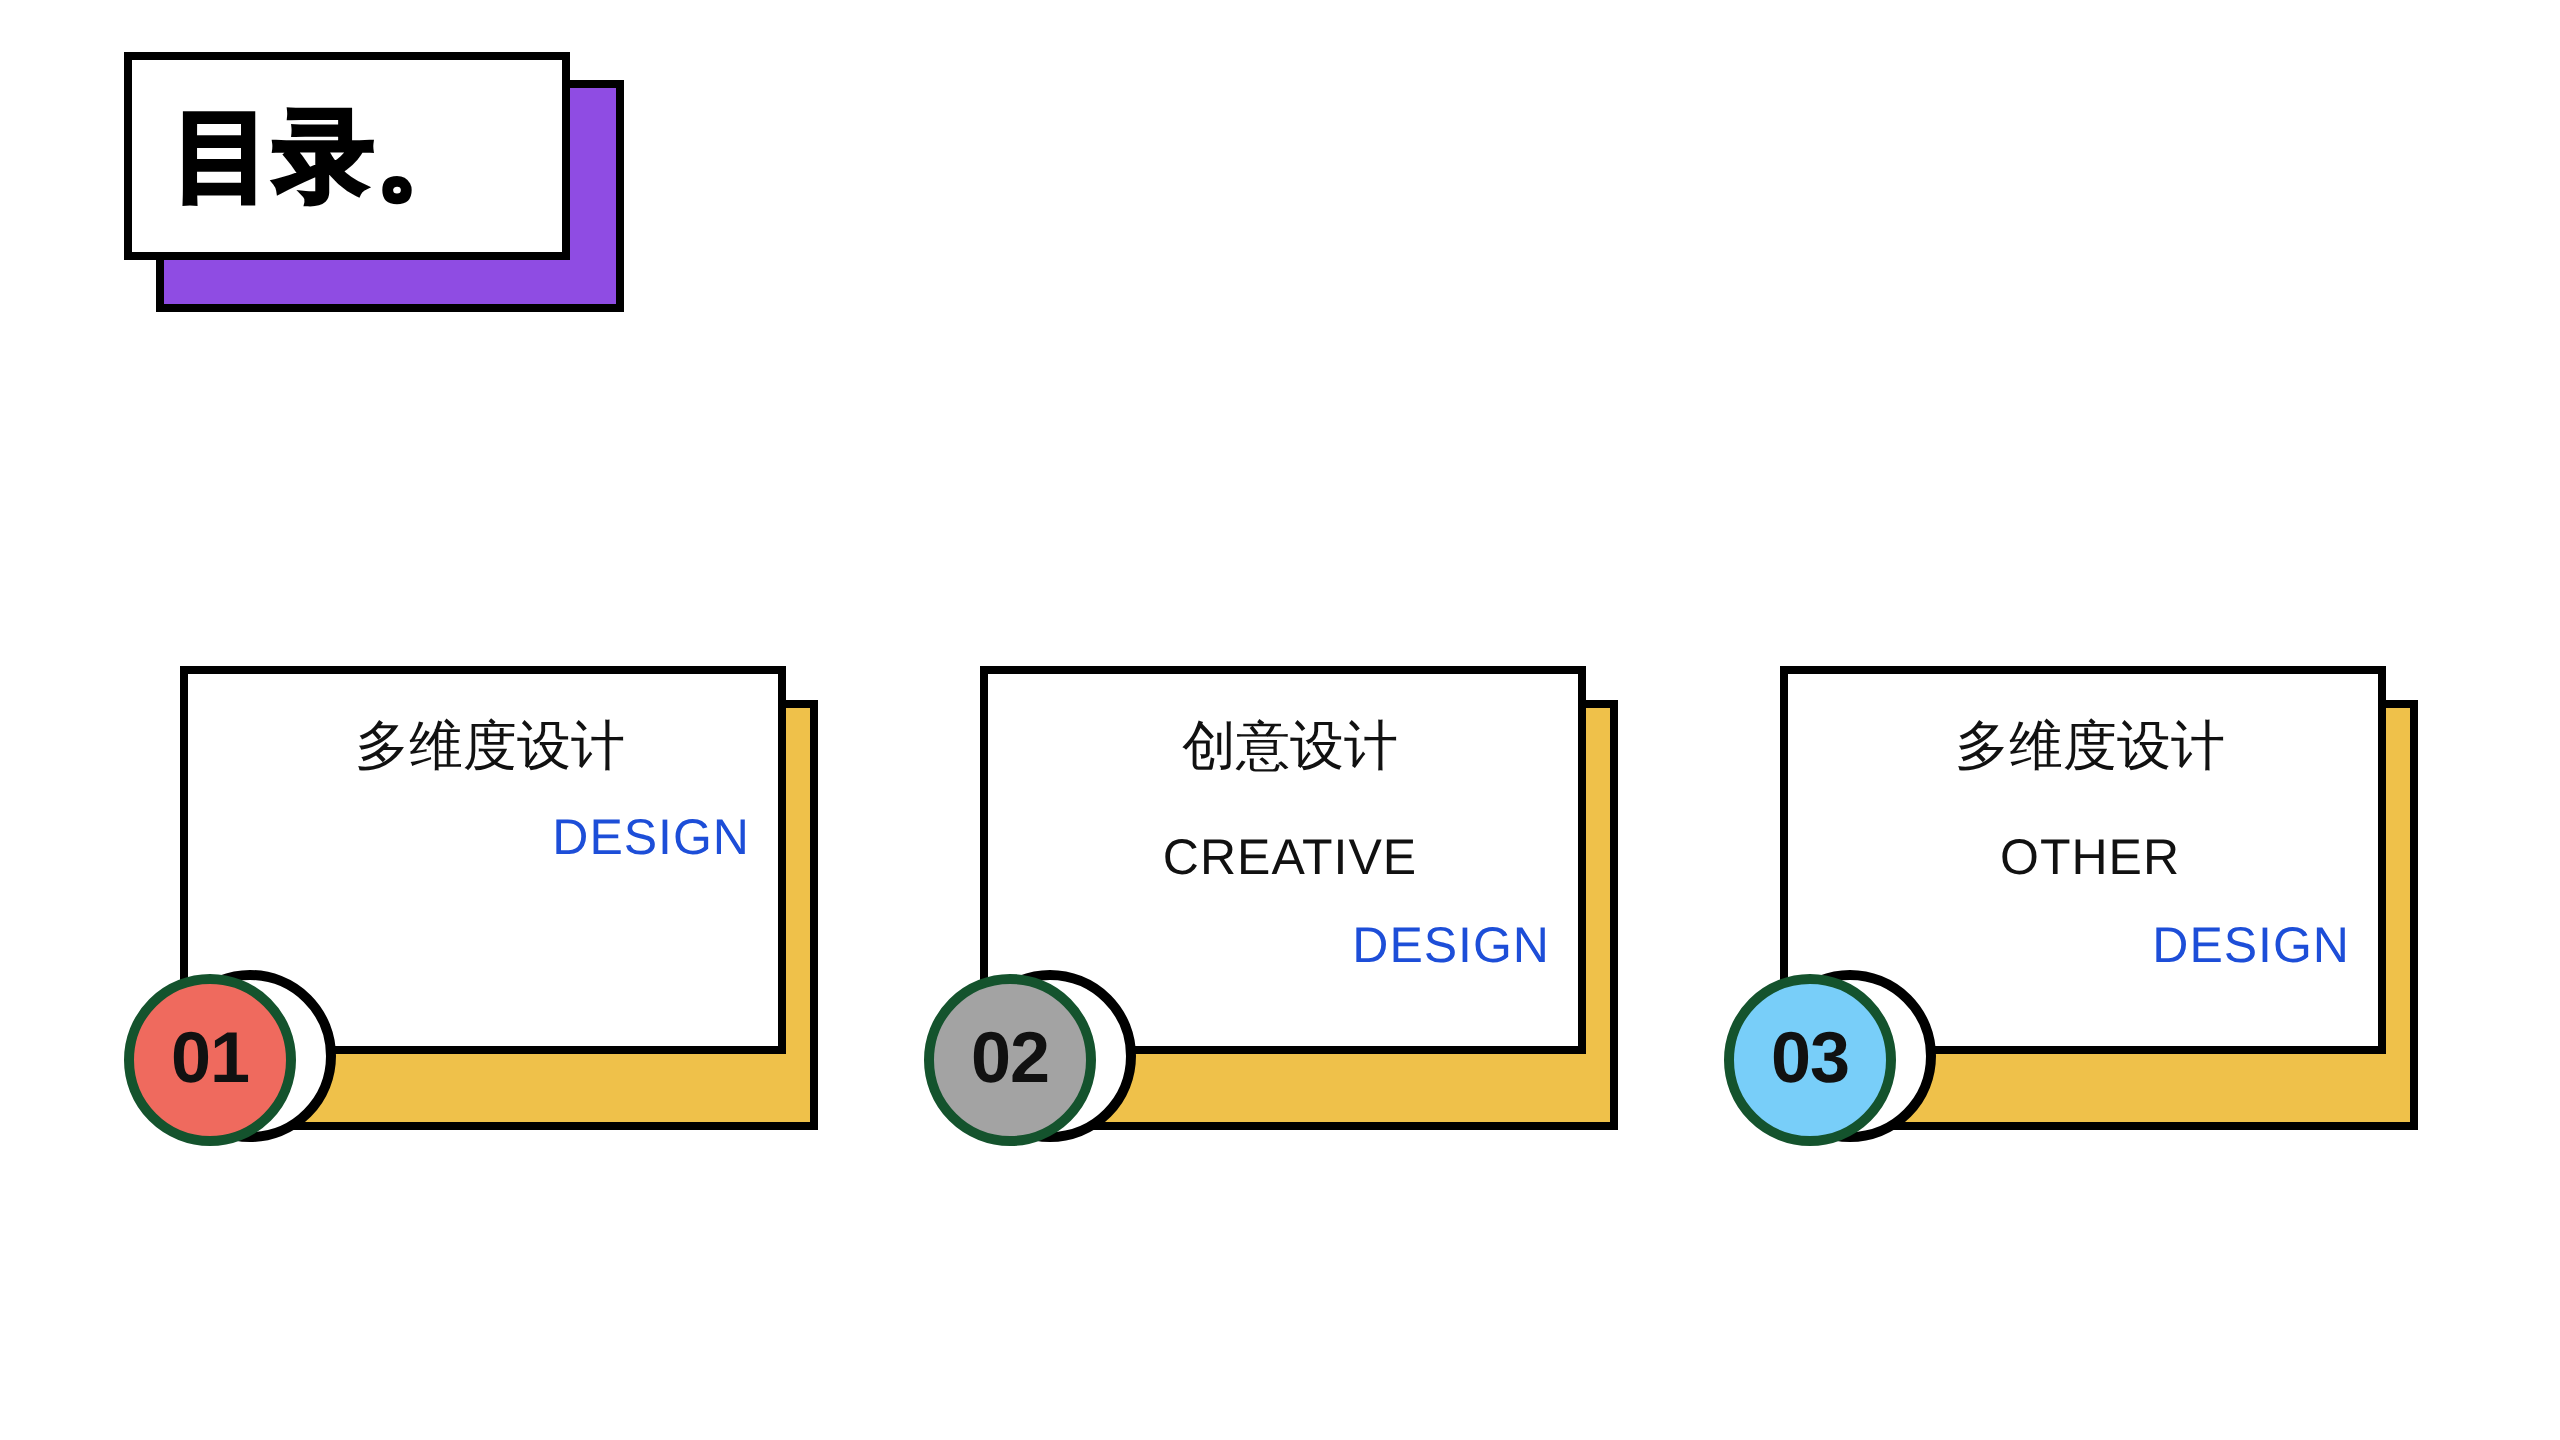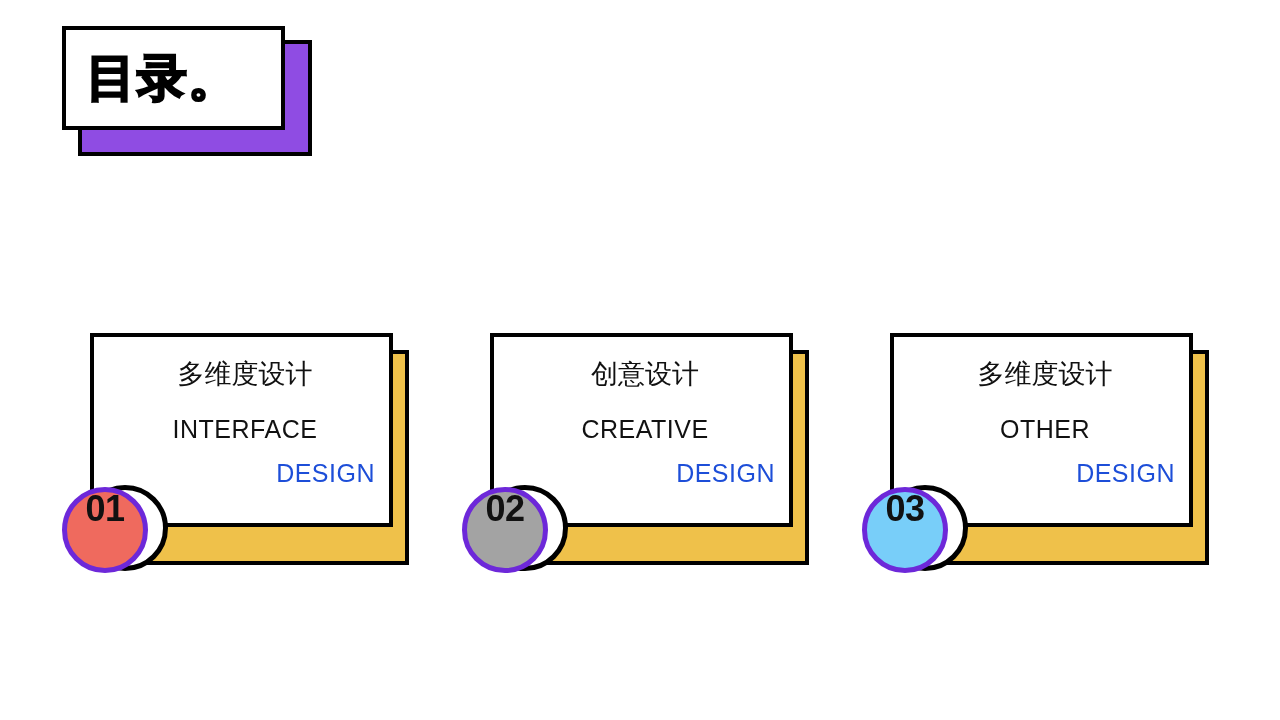"INTERFACE" div.card-sub-1 { html: <div>INTERFACE</div> -> none }
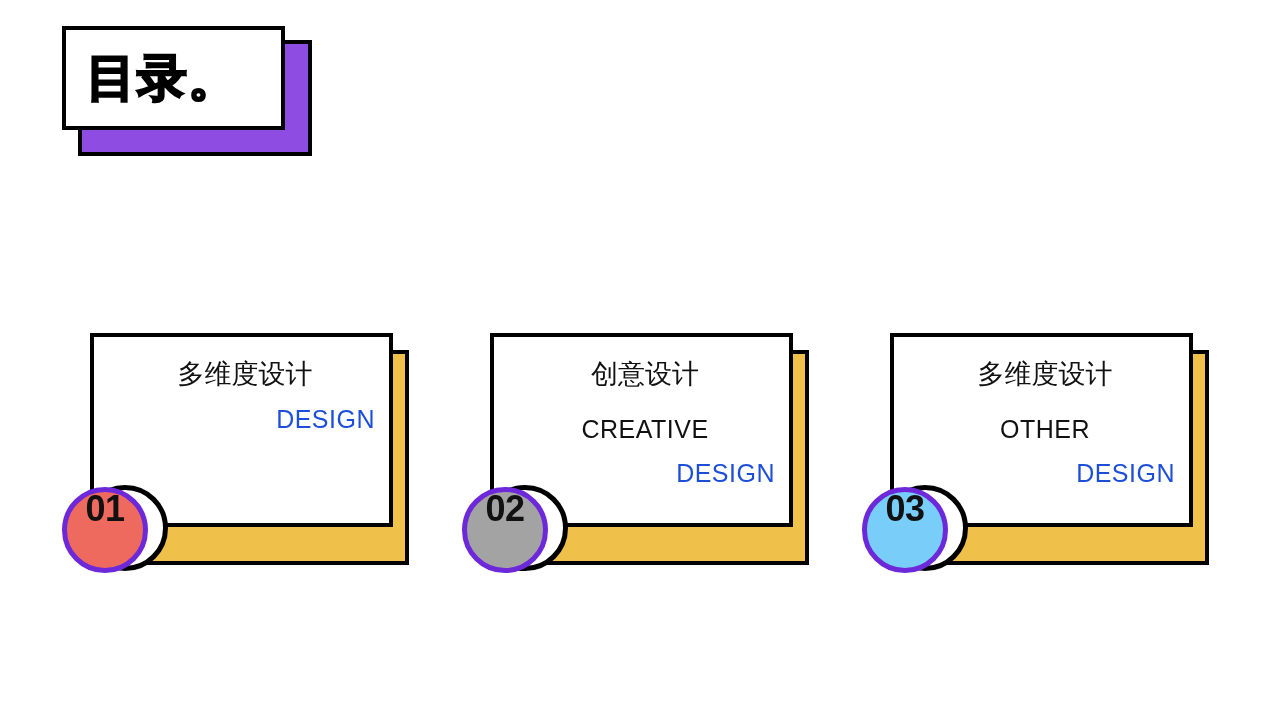"01" .badge-circle { align-items: none -> center; border: 5px solid #6d28d9 -> 5px solid #14532d }
